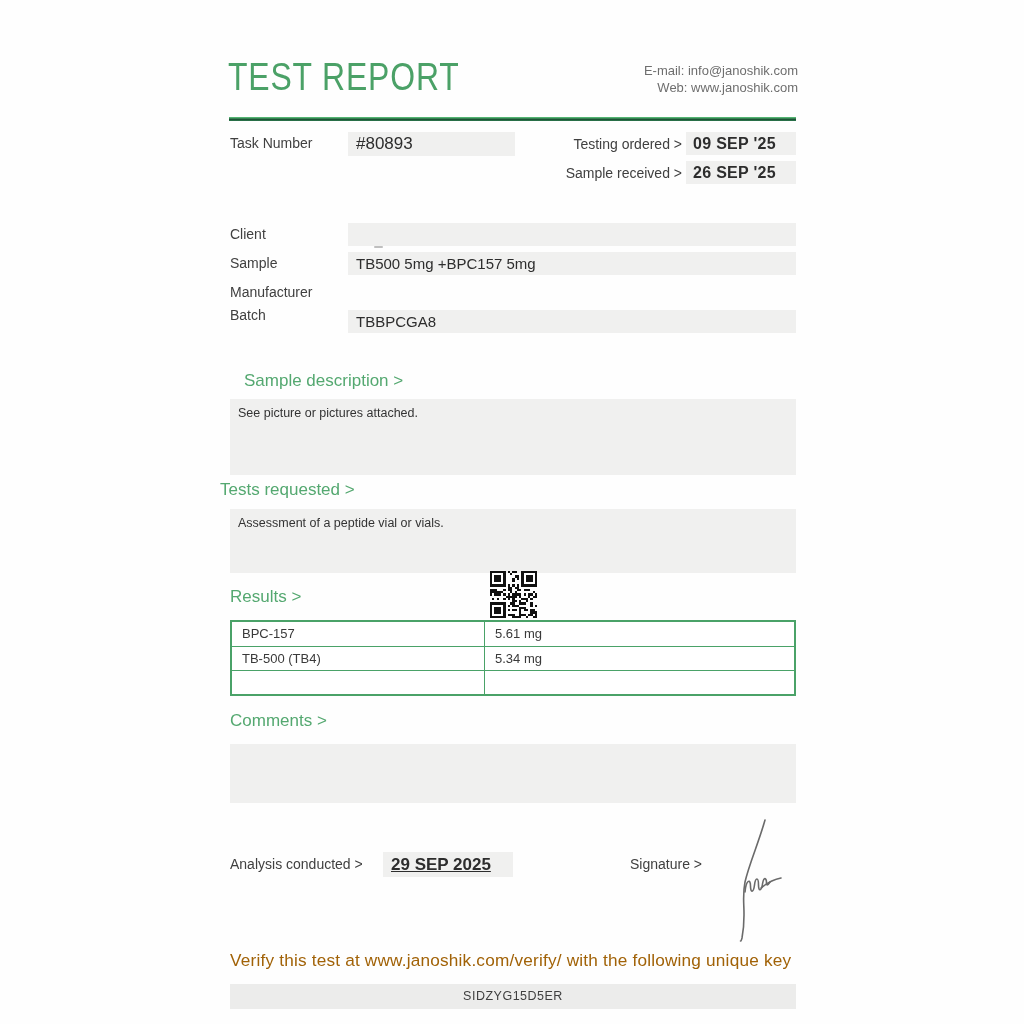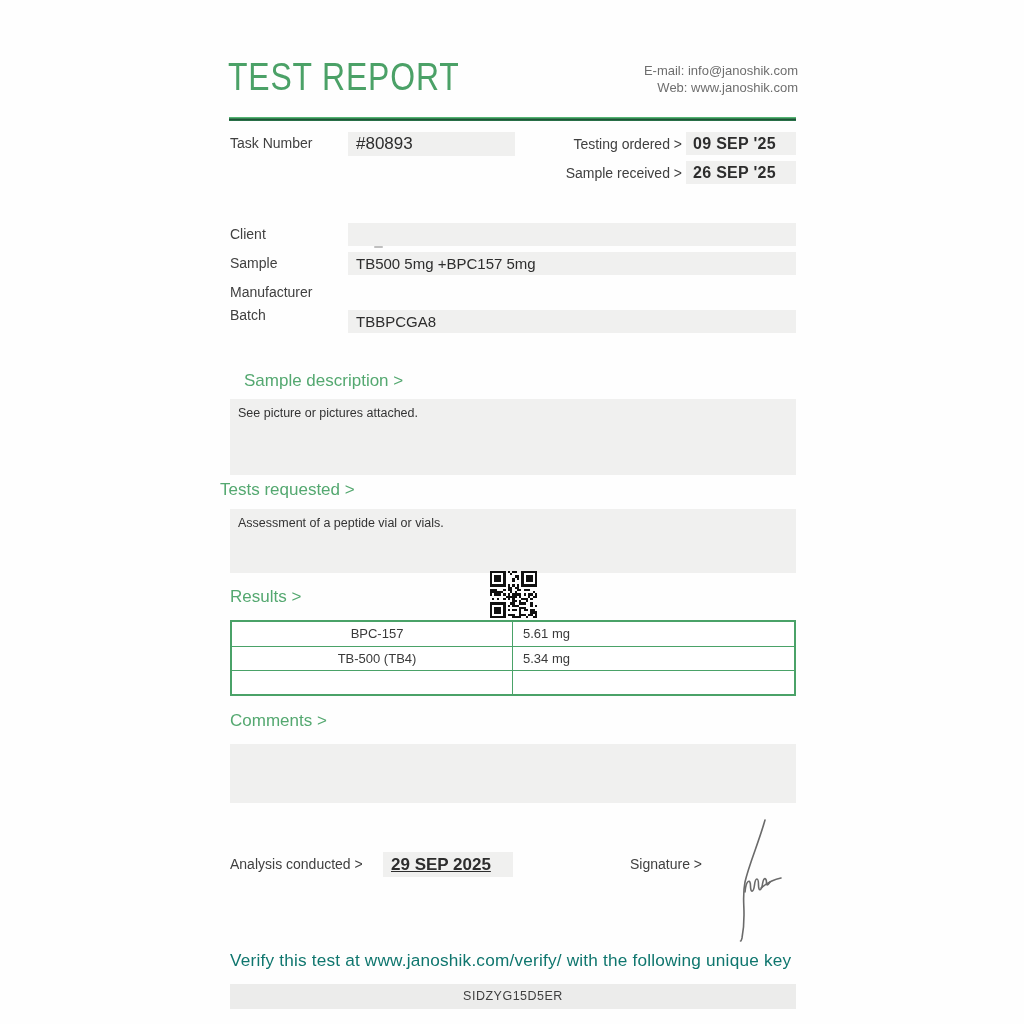"BPC-157" .rc-name { text-align: center -> none; width: 281px -> 253px }
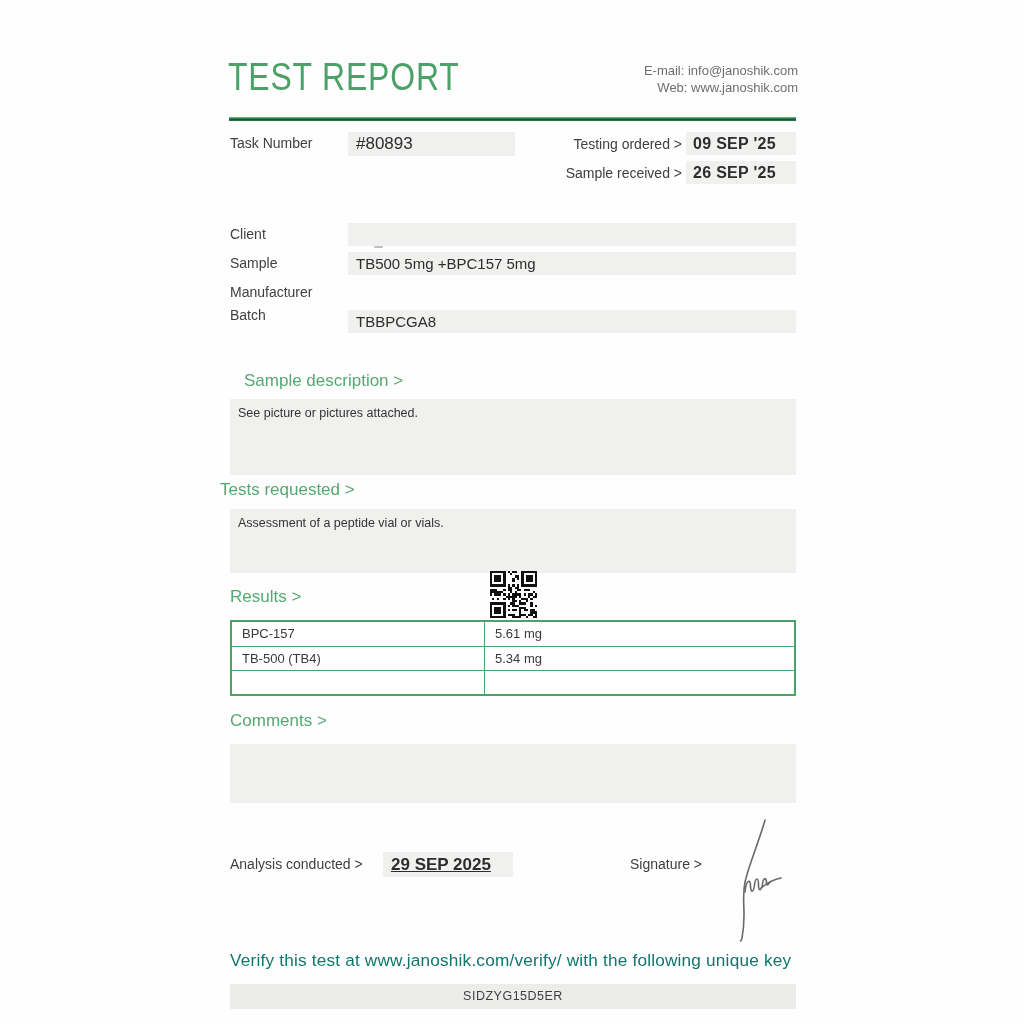"Verify this test at" .verify { color: #0f766e -> #a16207 }
